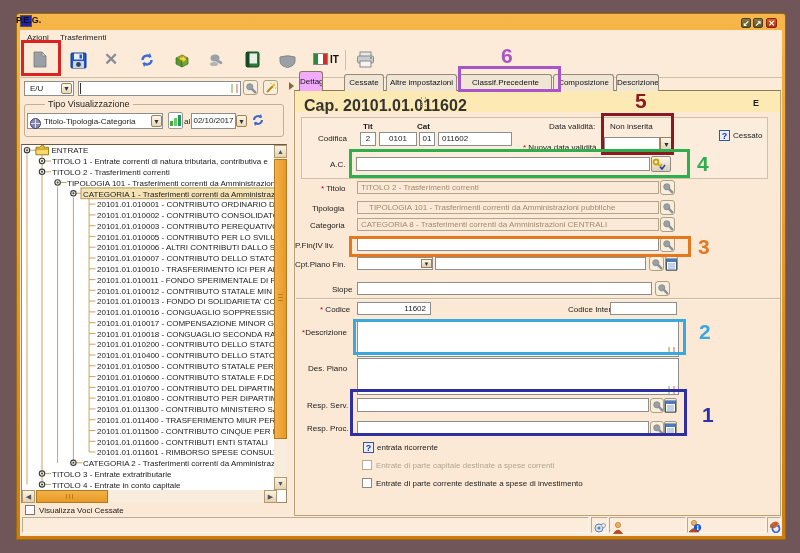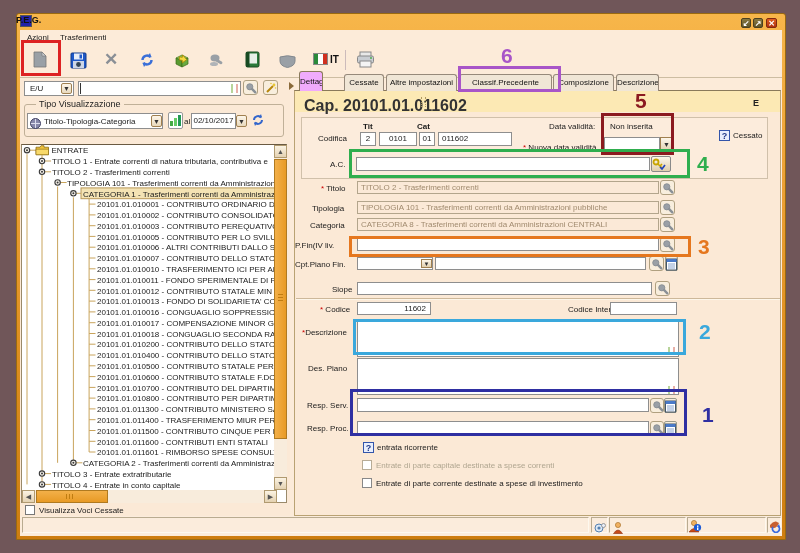"Tipo Visualizzazione" legend { margin-left: 11px -> 20px }
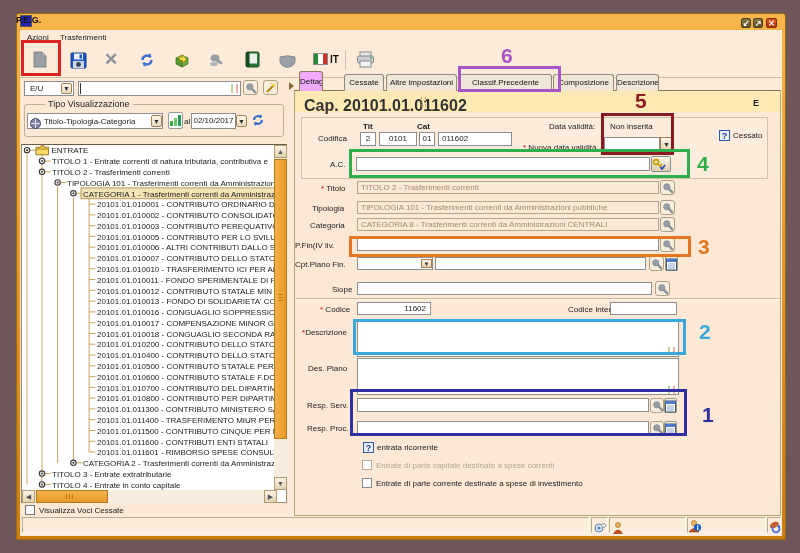"TIPOLOGIA 101 - Trasferimenti correnti da Amministrazioni pubbliche" div.ro { padding-left: 3px -> 11px }
